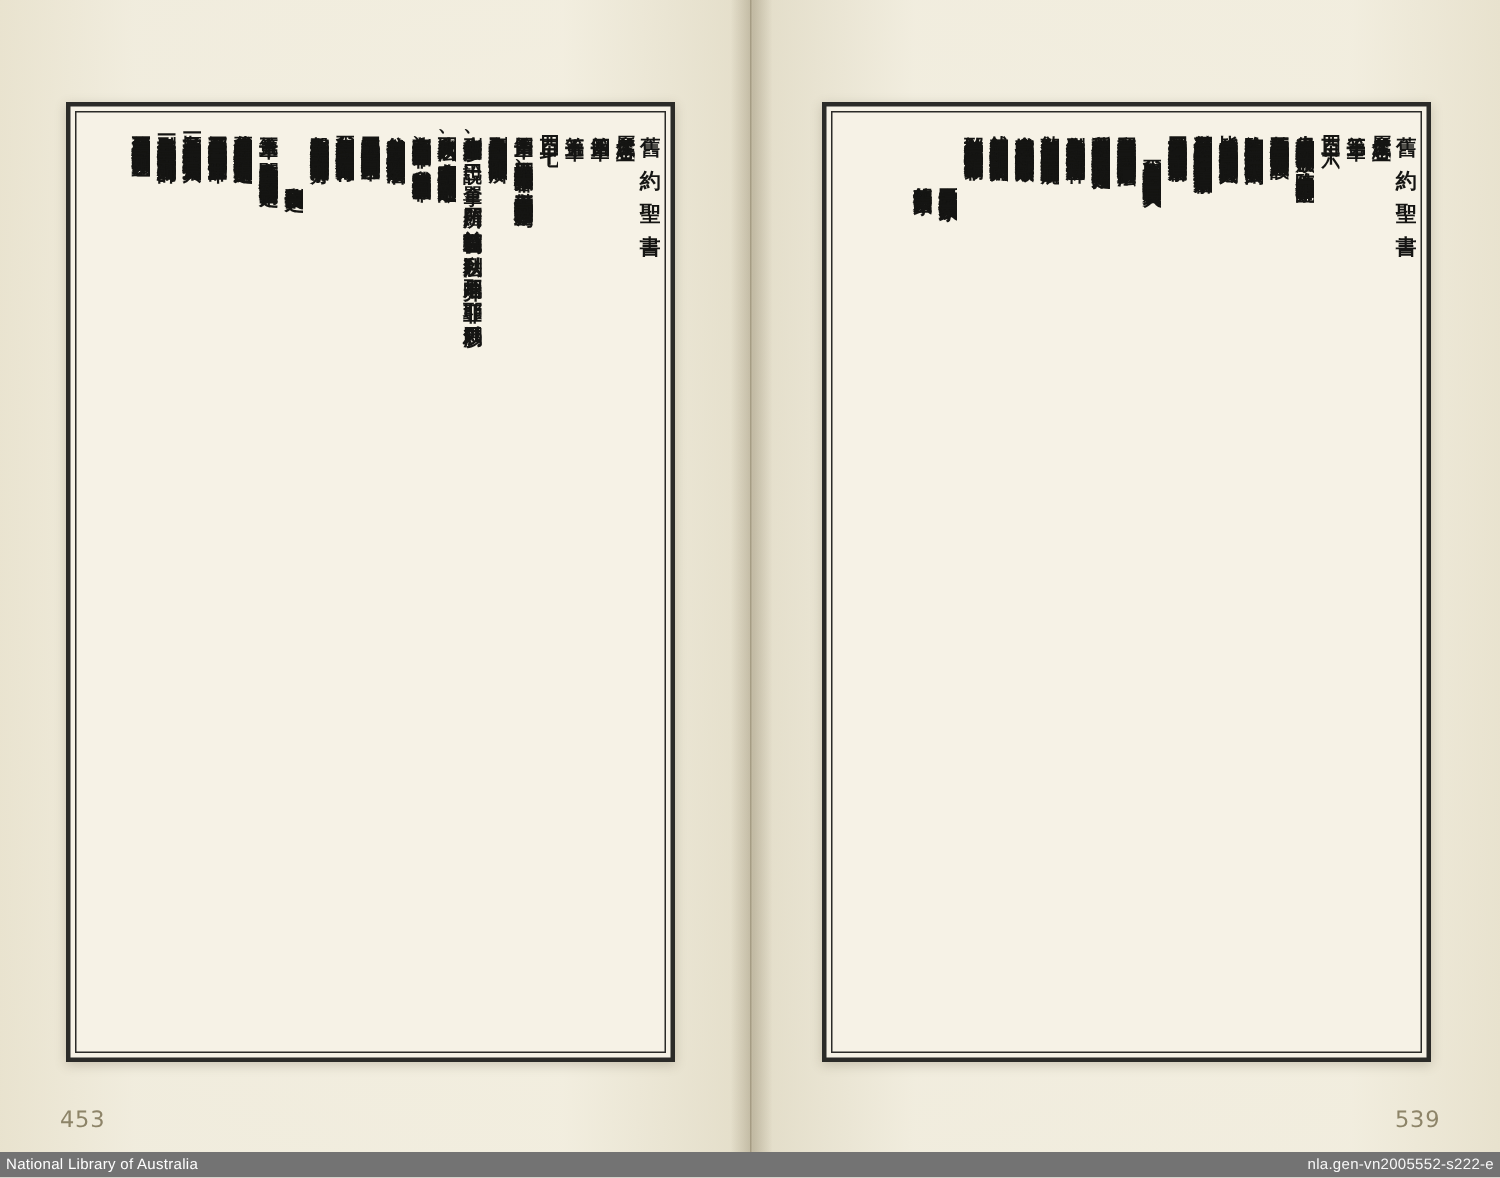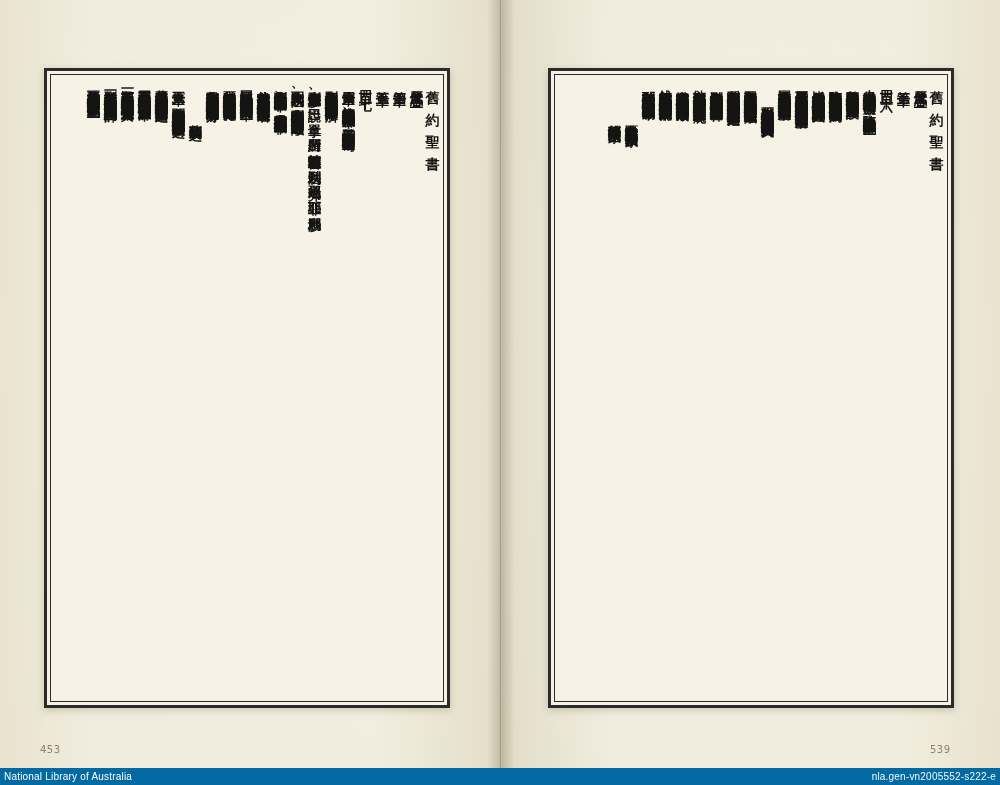"453" .folio { font-size: 10px -> 15px }
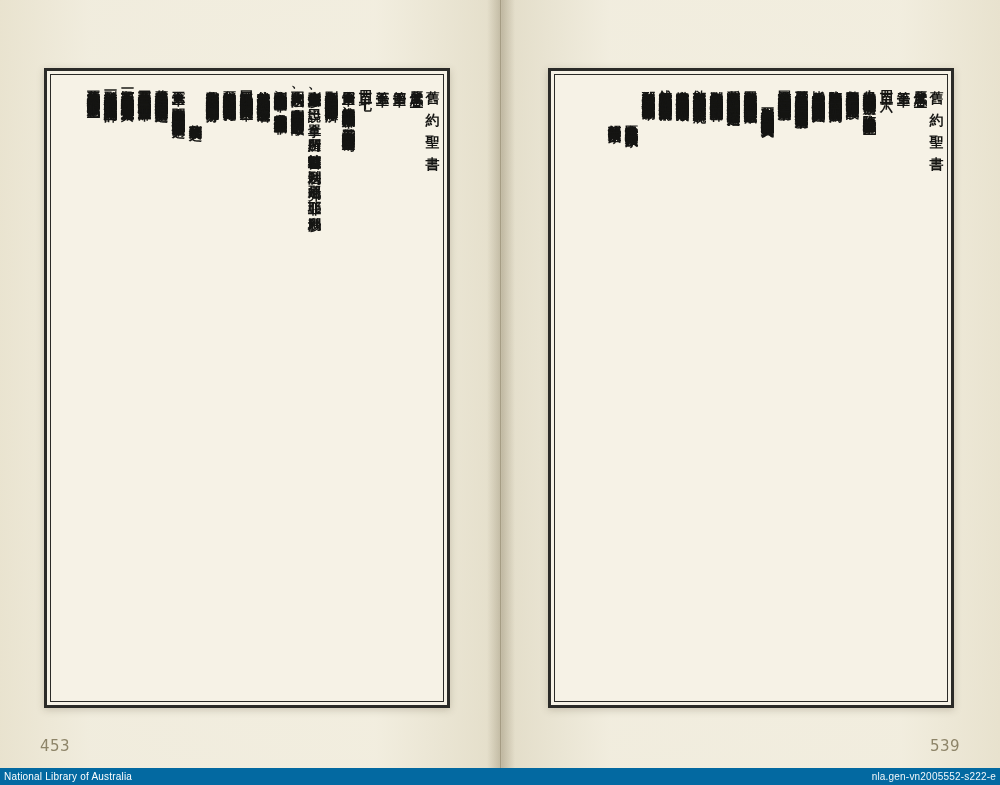"National Library of Australia" .footerbar { background: #0369a1 -> #737373 }
